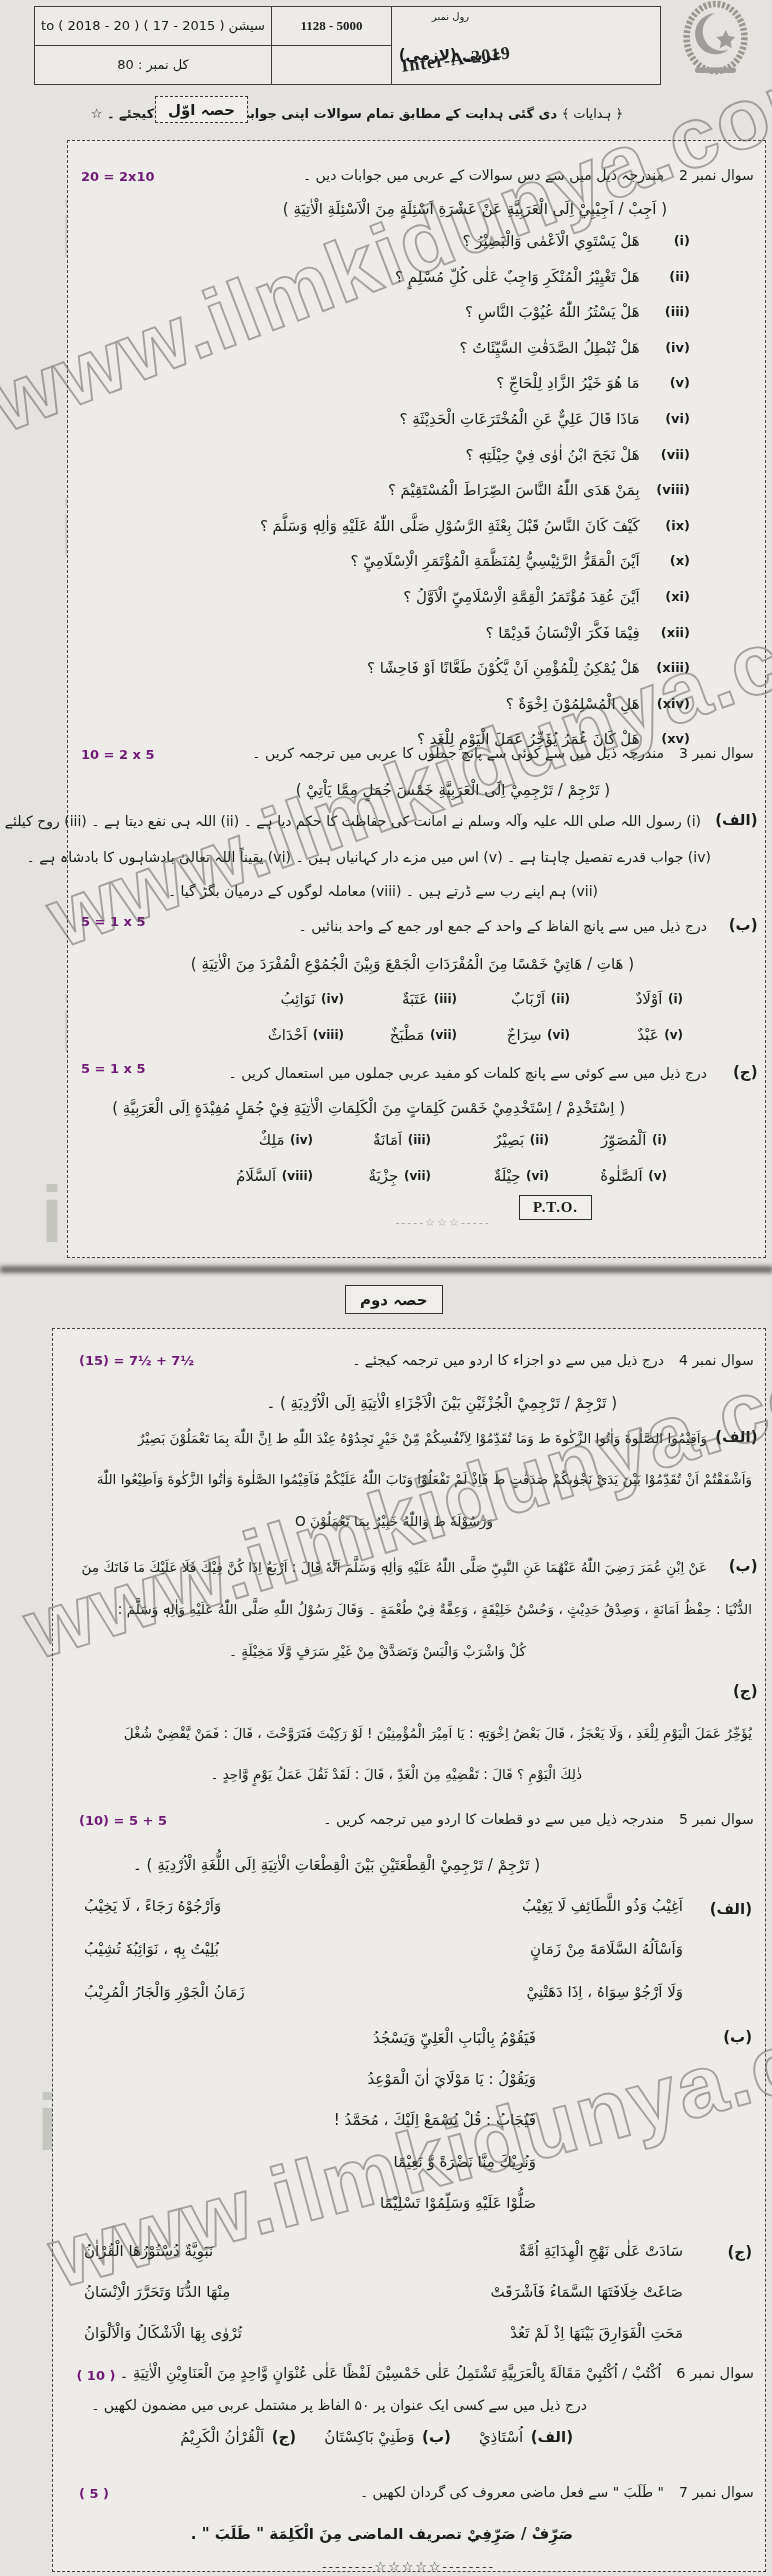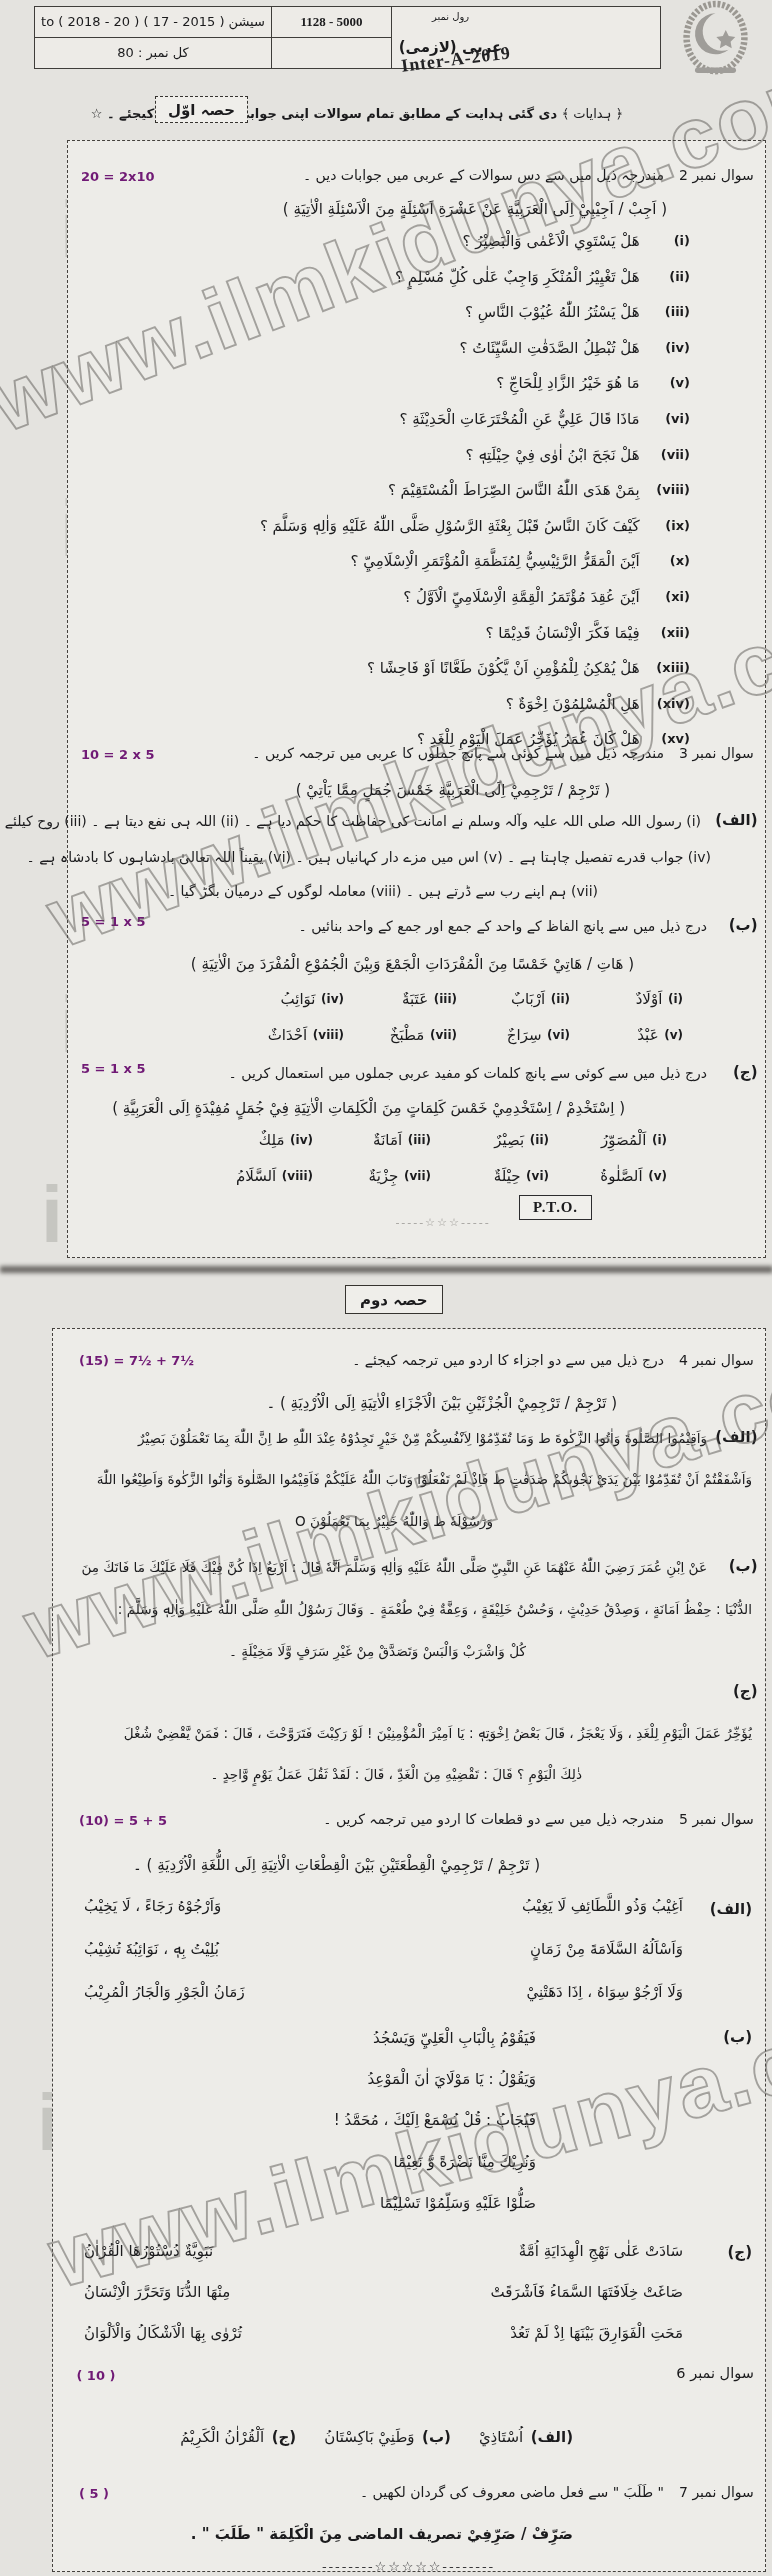"سیشن ( 2015 - 17" #header-table { height: 63px -> 79px }
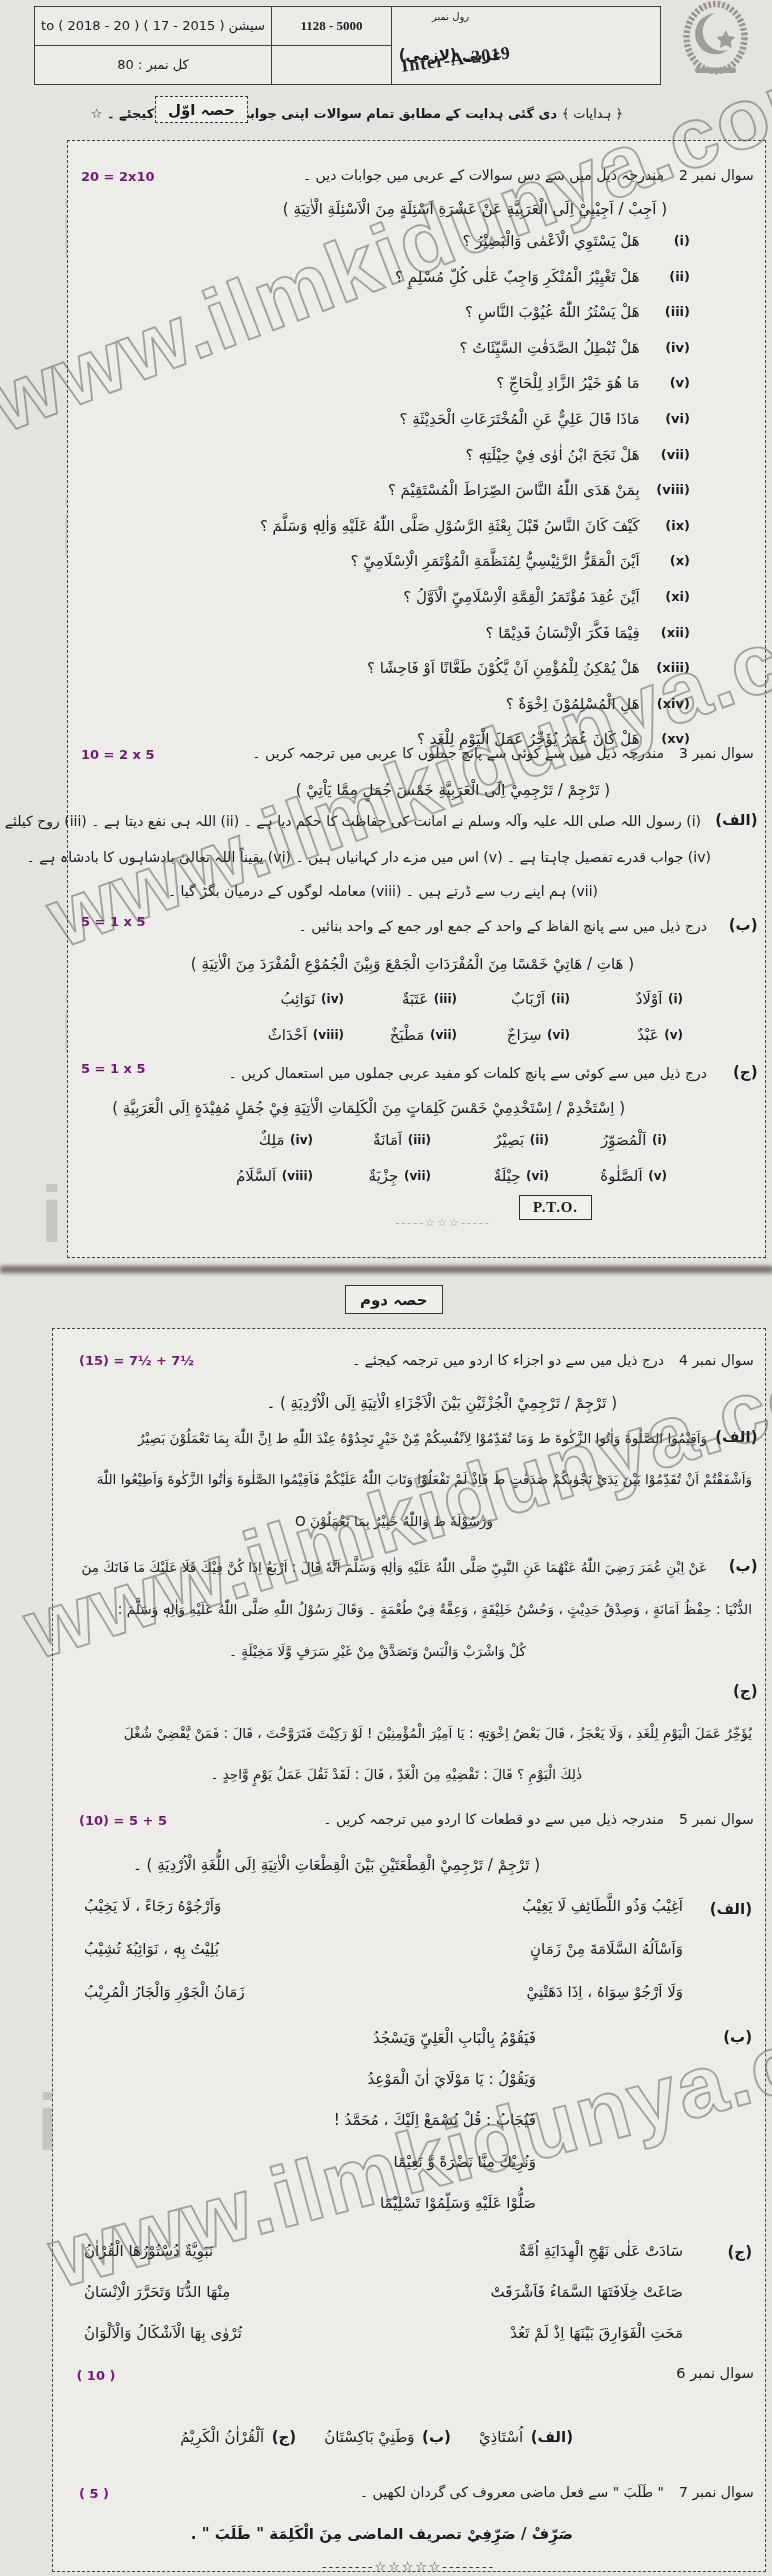"اُكْتُبْ / اُكْتُبِيْ مَقَالَةً" span { html: none -> <span>اُكْتُبْ / اُكْتُبِيْ مَقَالَةً بِالْعَرَبِيَّةِ تَشْتَمِلُ عَلٰى خَمْسِيْنَ لَفْظًا عَلٰى عُنْوَانٍ وَّاحِدٍ مِنَ الْعَنَاوِيْنِ الْاٰتِيَةِ ۔</span> }
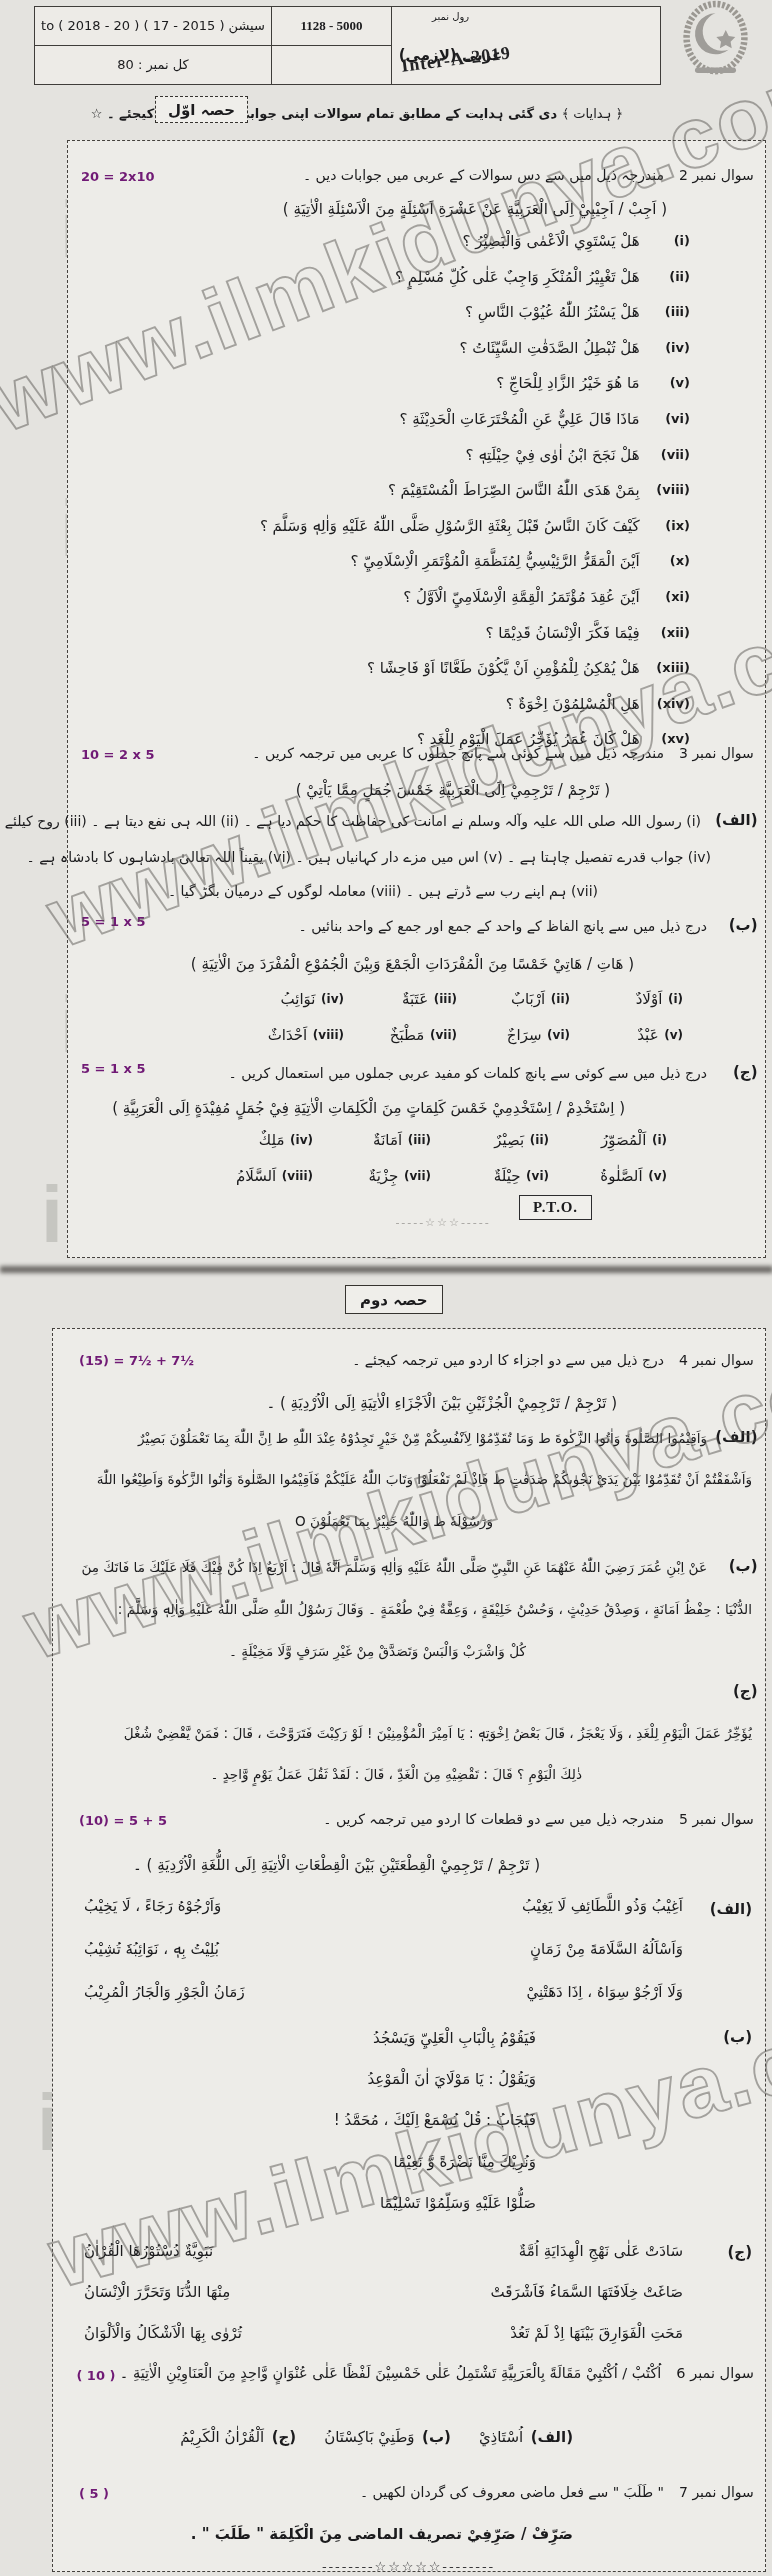"درج ذیل میں سے کسی" div.uline { html: none -> <div>درج ذیل میں سے کسی ایک عنوان پر ۵۰ الفاظ پر مشتمل عربی میں مضمون لکھیں ۔</div> }
